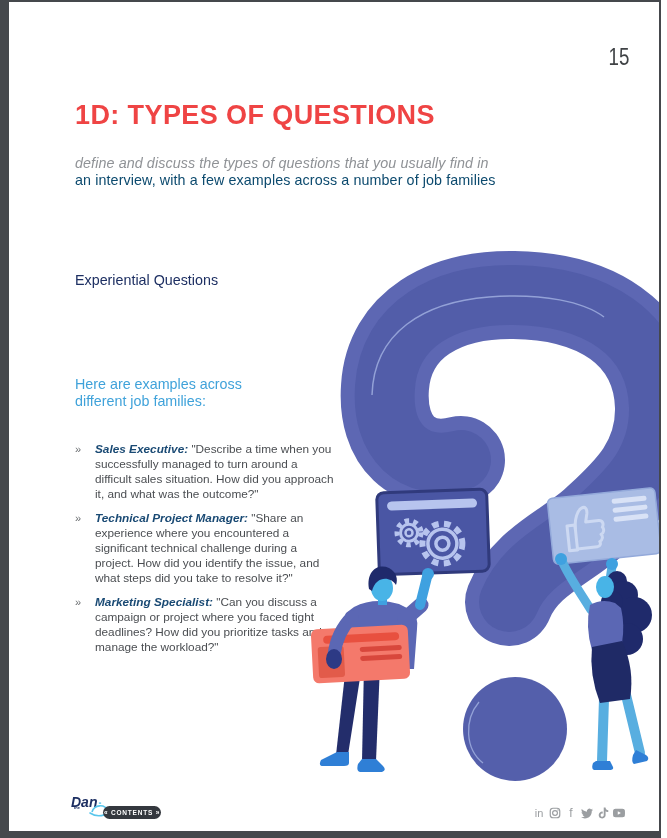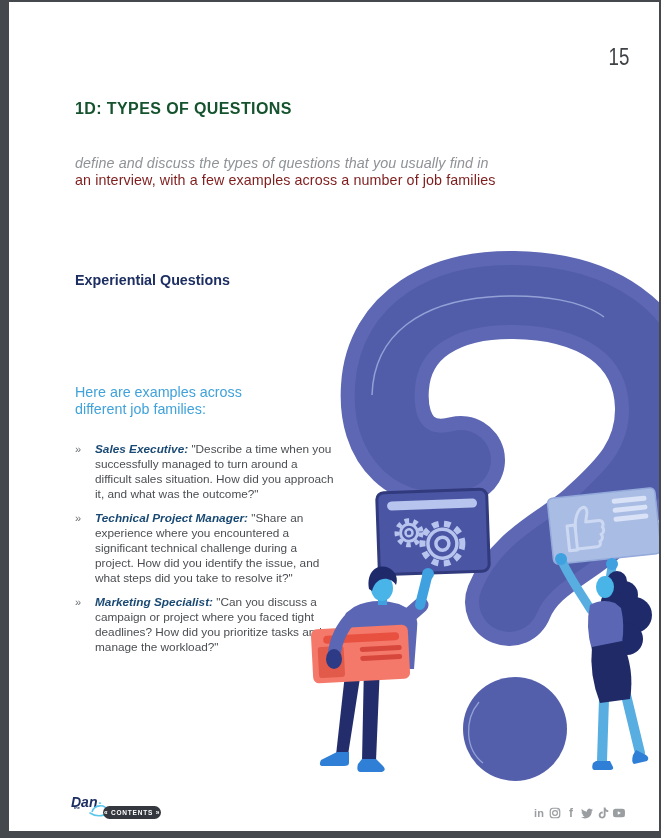"1D: TYPES OF QUESTIONS" #doc-title { color: #14532d -> #ef4444; font-size: 16px -> 27px }
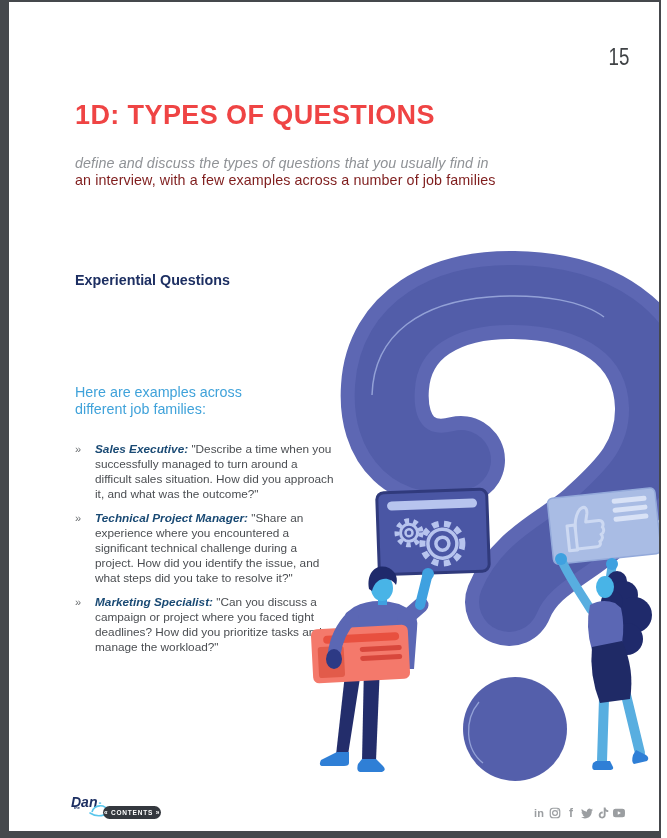"an interview, with a few" #intro .l2 { color: #7f1d1d -> #0c4a6e }
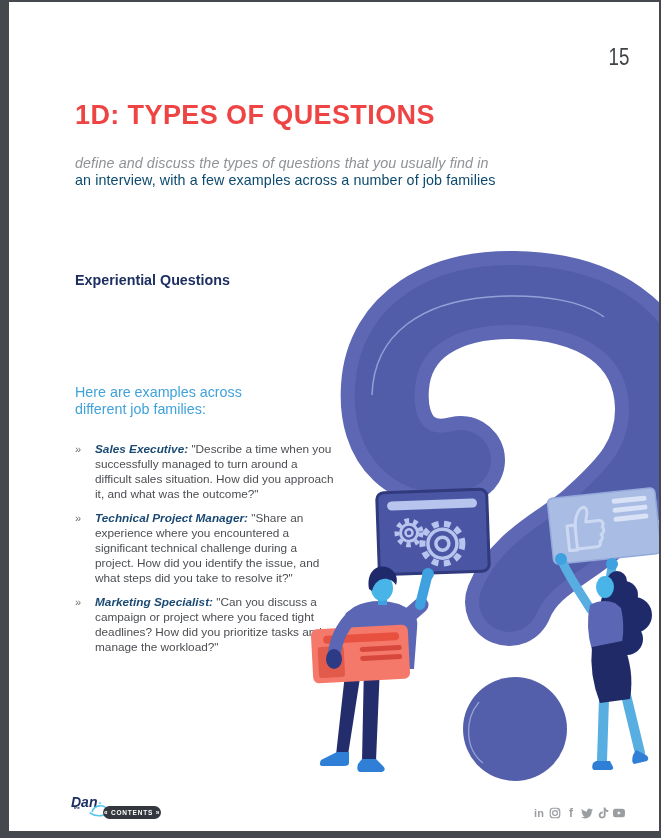"Experiential Questions" #exp-heading { font-weight: bold -> normal }
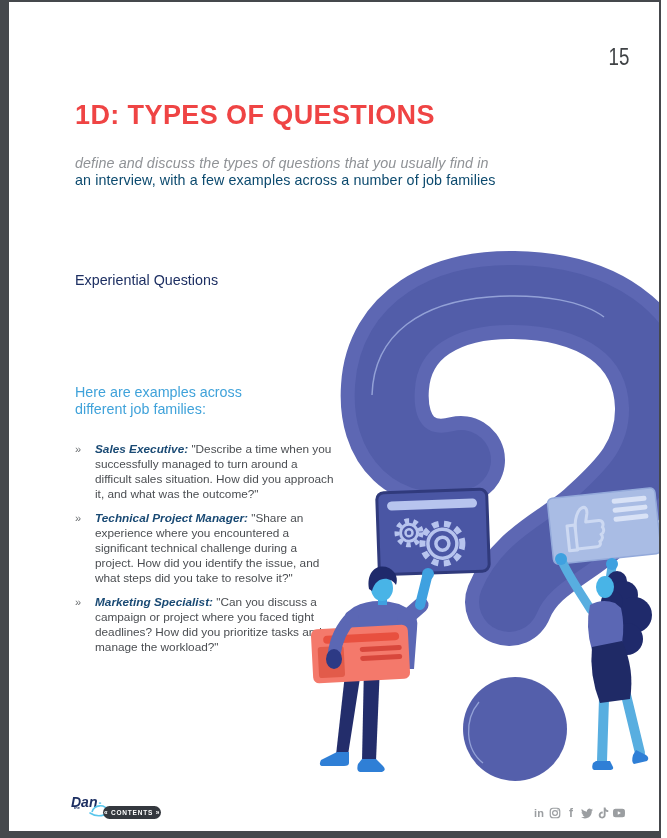"Here are examples across" #exp-examples { top: 382px -> 374px }
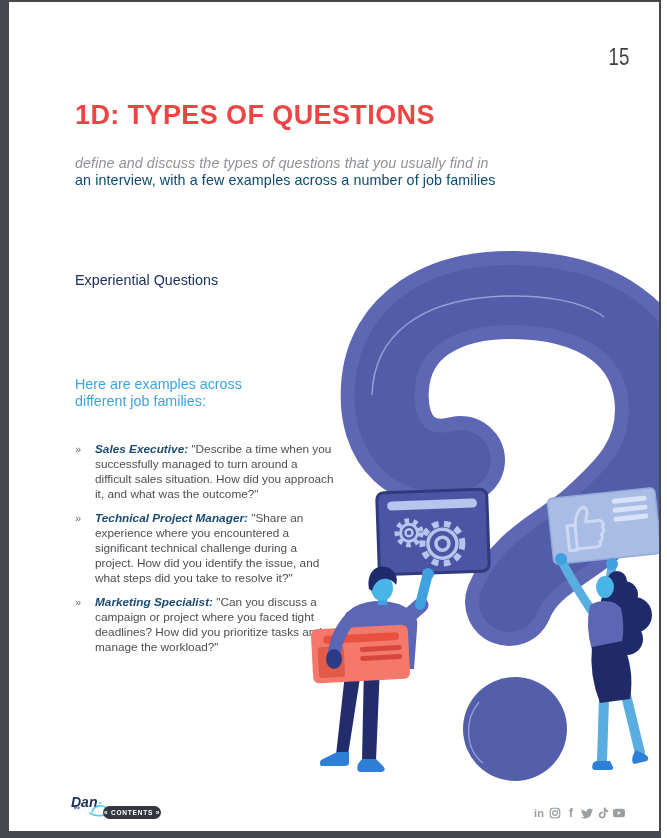"in" .sicon.txt { font-weight: bold -> normal }
